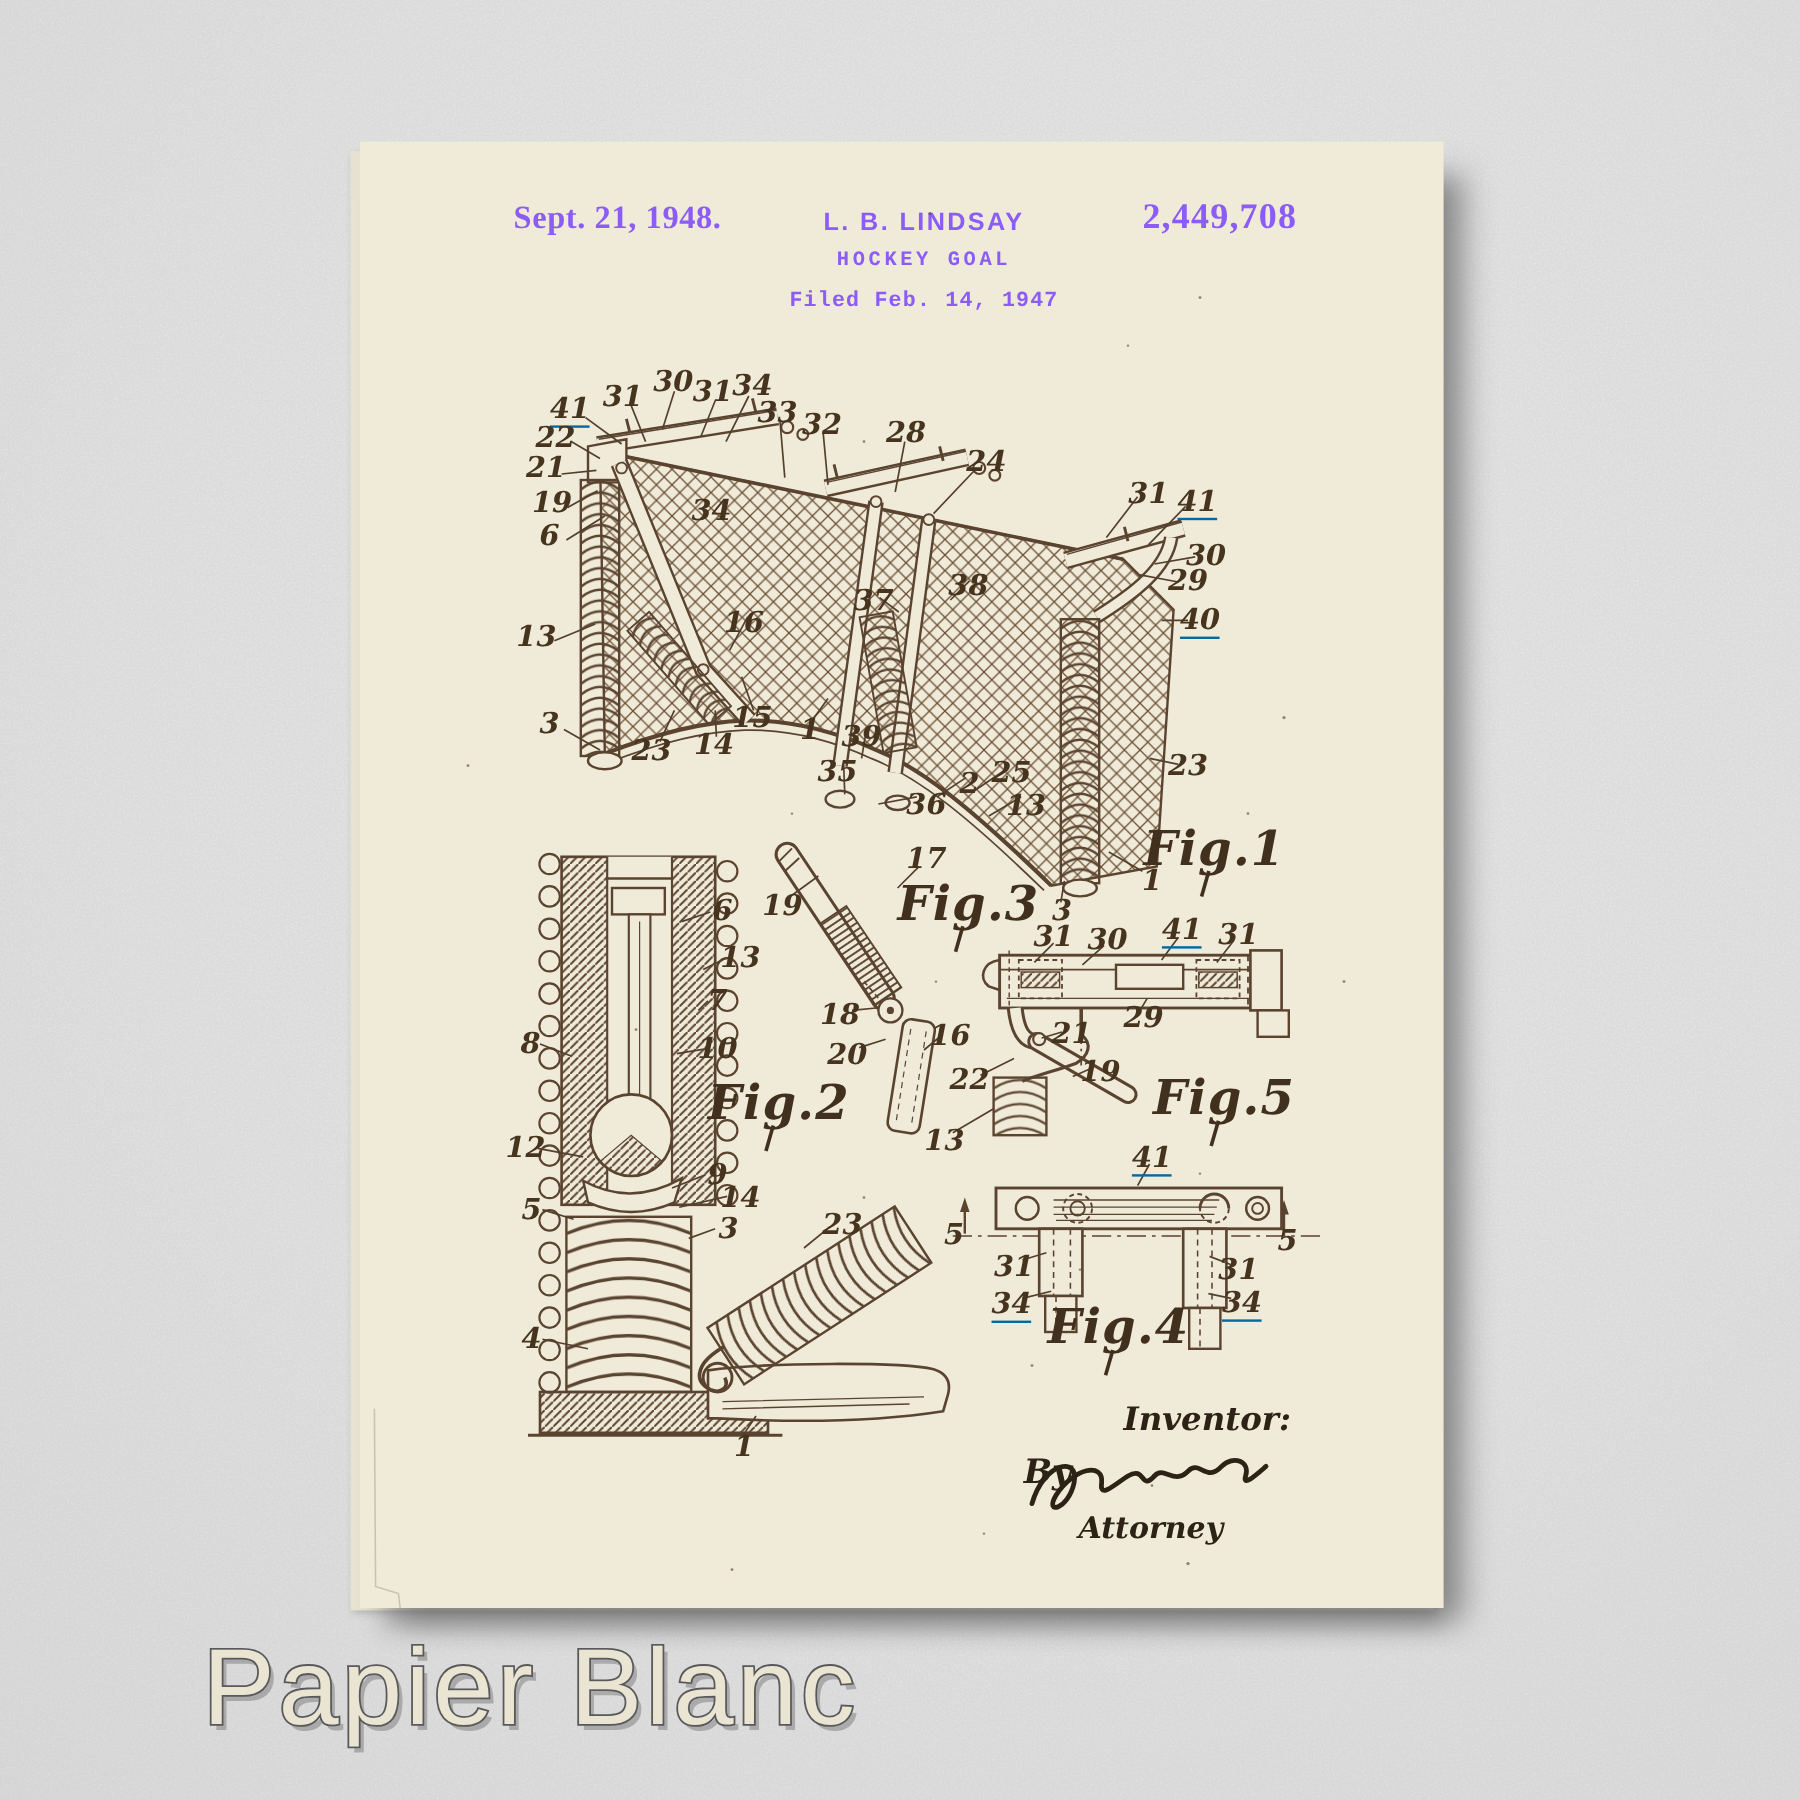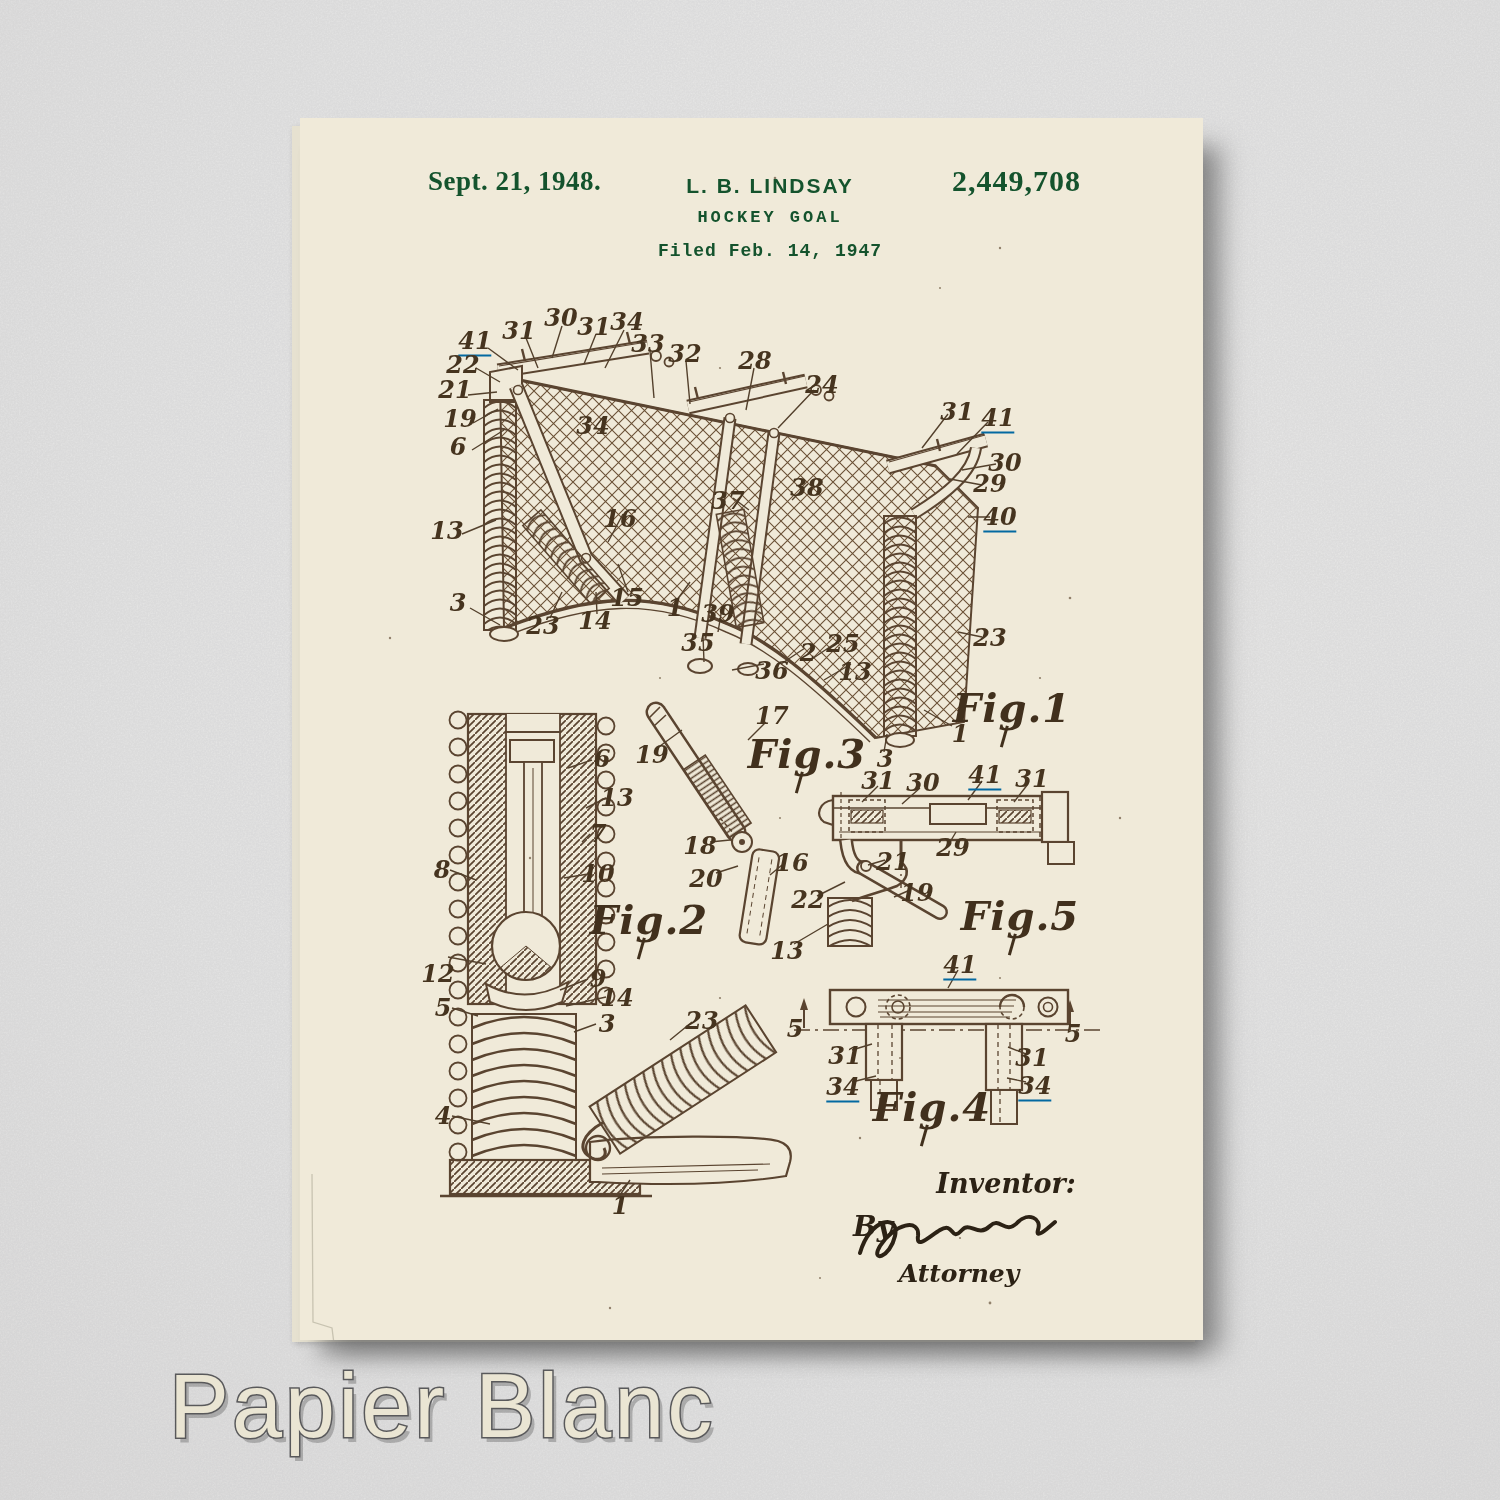"Sept. 21, 1948." .hdr { color: #14532d -> #8b5cf6 }
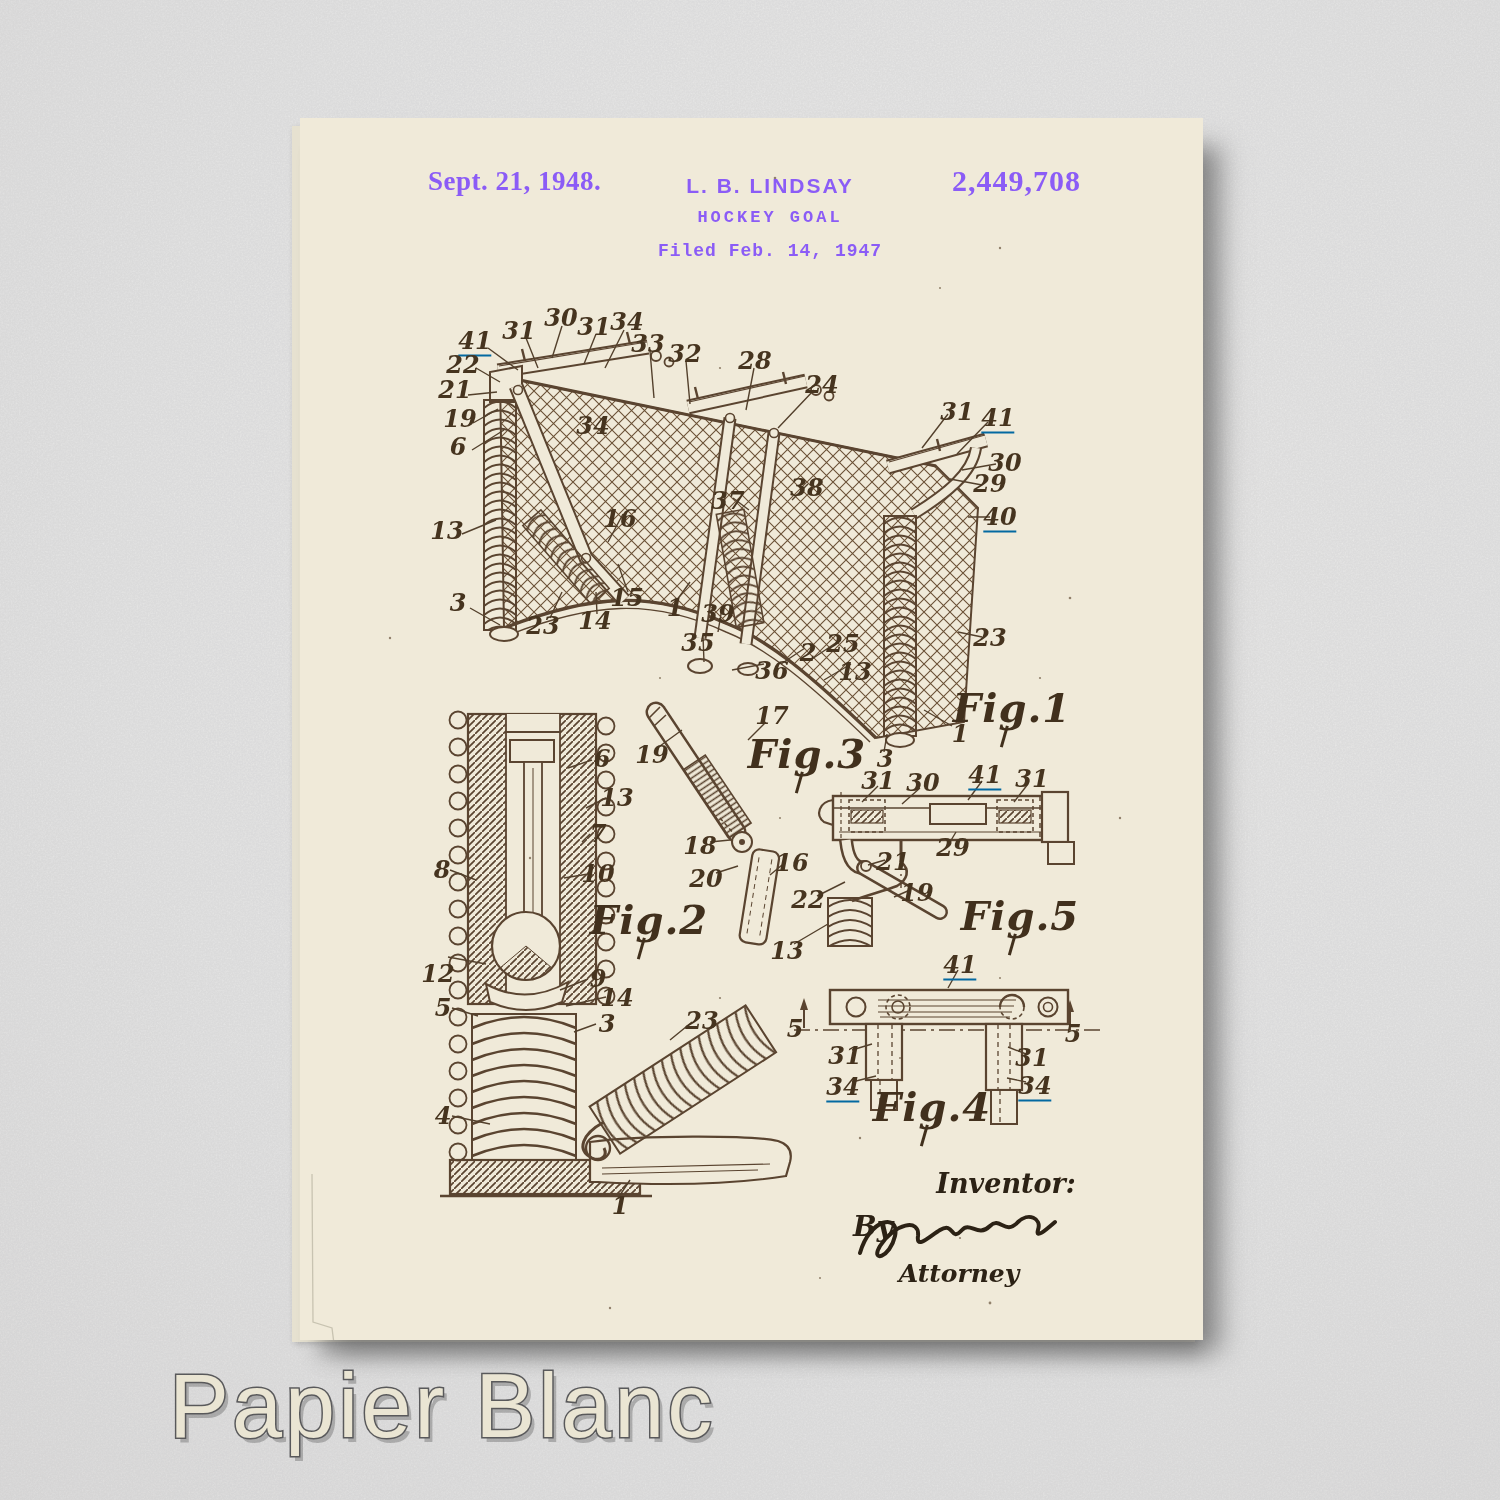"12" span.ann { margin-top: 17px -> none }
